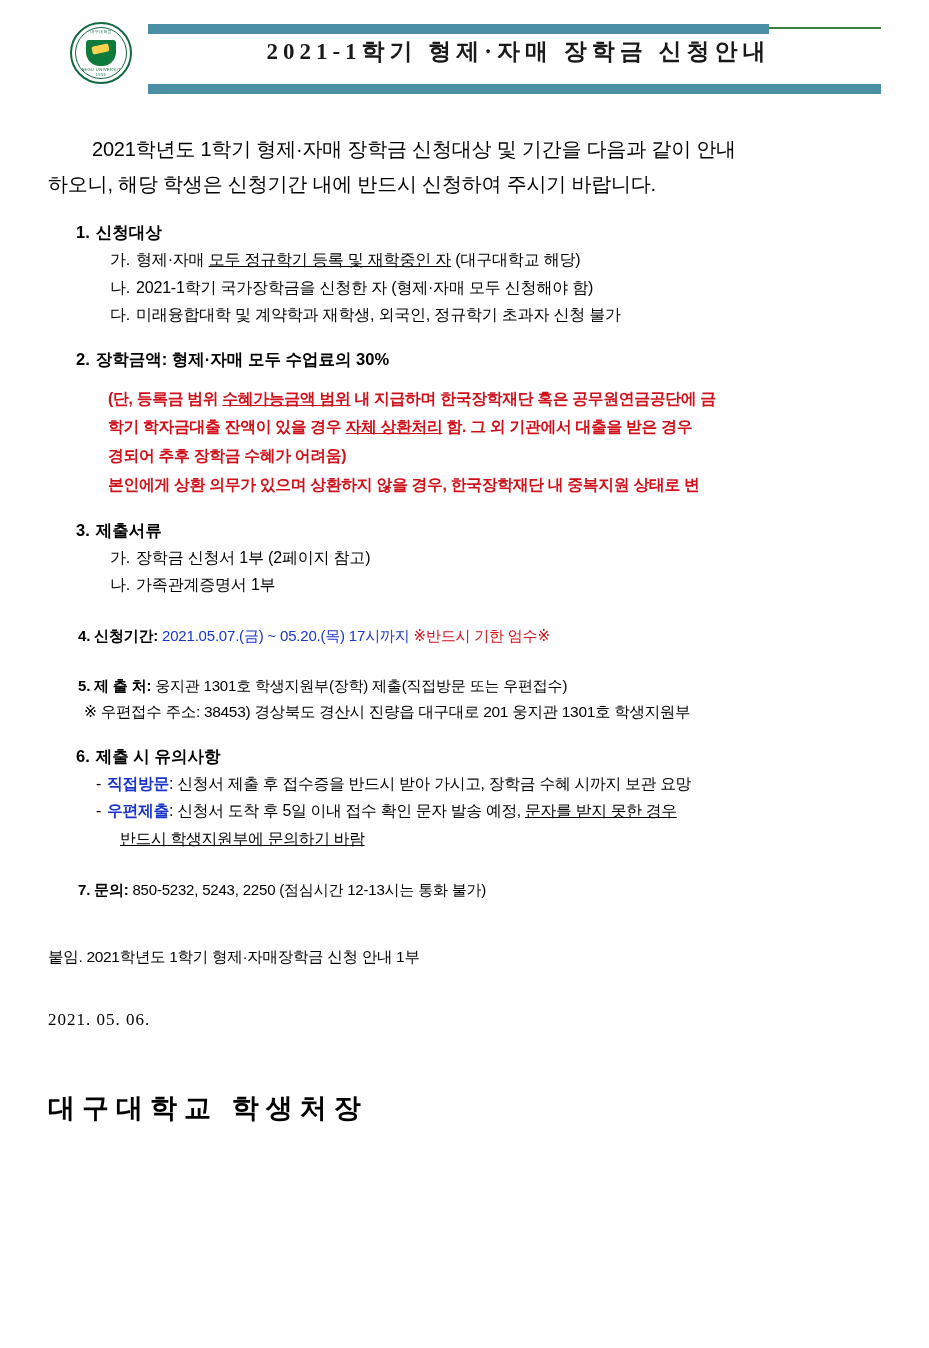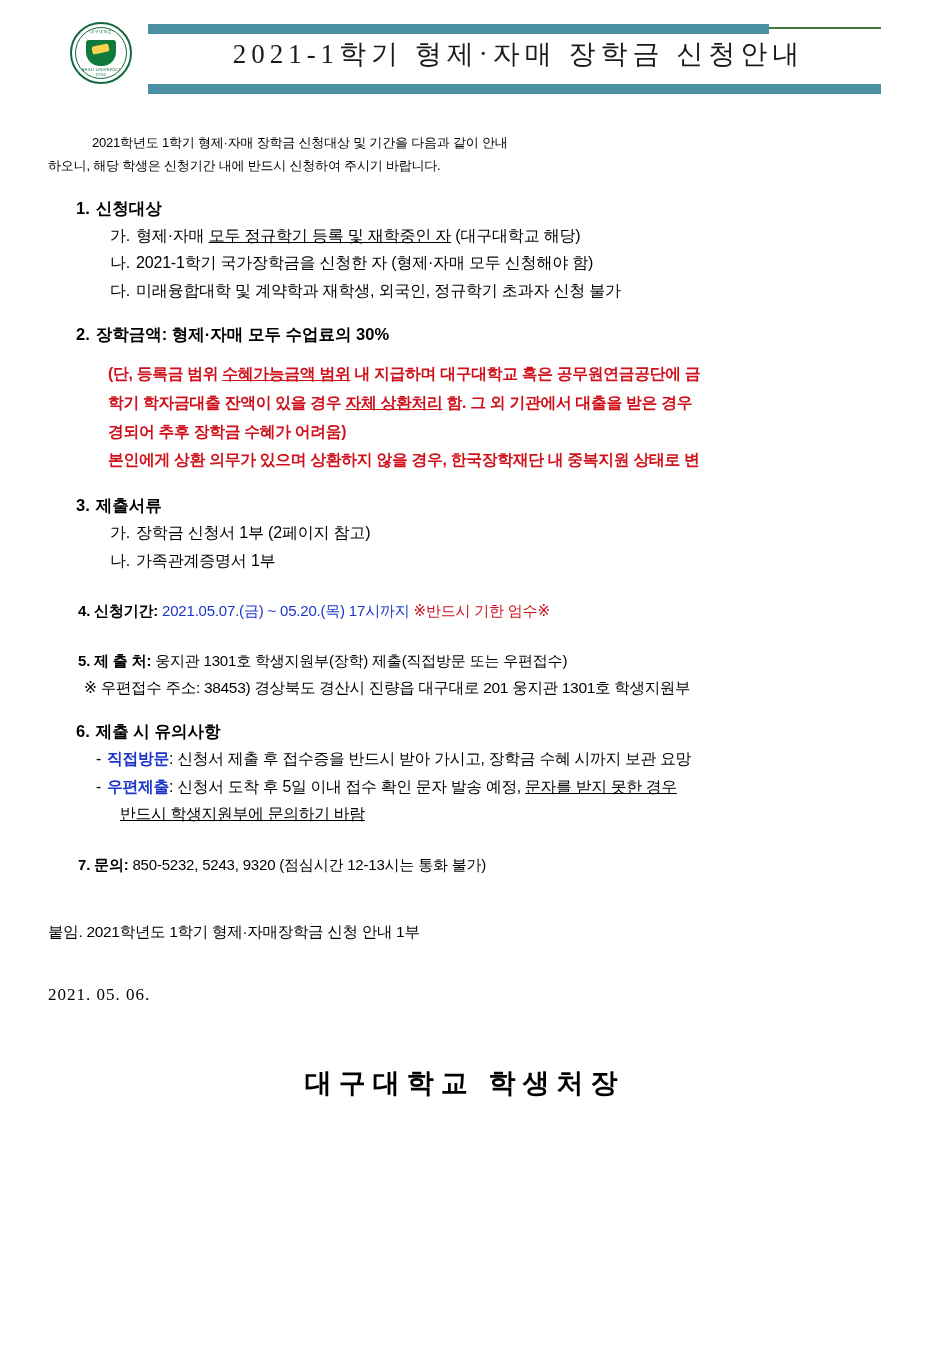"2021-1학기 형제·자매 장학금 신청안내" .doc-title { font-size: 27px -> 23px; font-weight: normal -> bold }
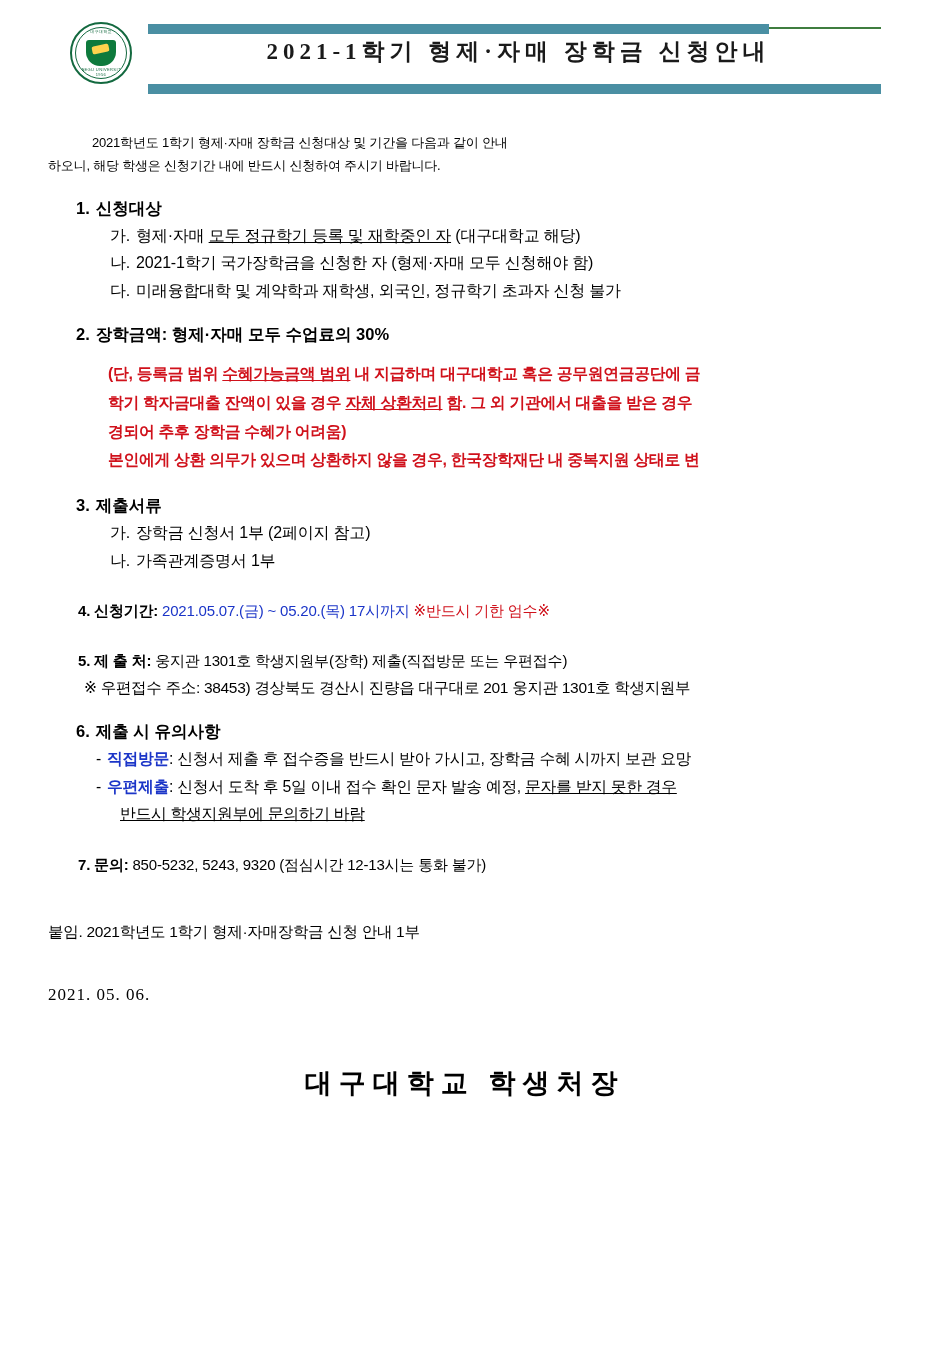"2021학년도 1학기 형제·자매 장학금 신청대상" .intro { font-size: 13px -> 20px }
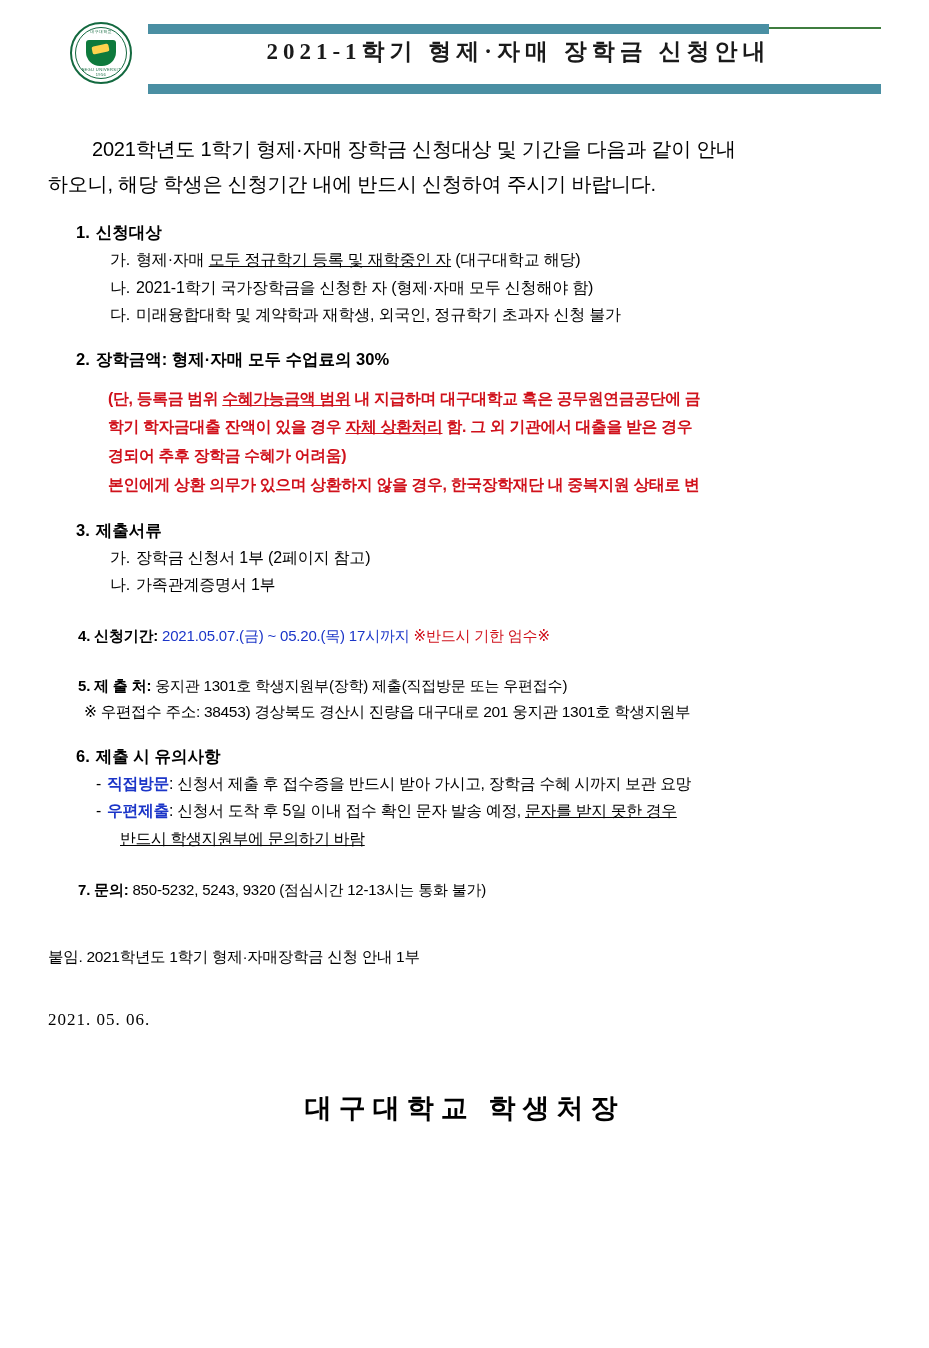"내 지급하며 대구대학교 혹은 공무원연금공단에" span { text: 대구대학교 -> 한국장학재단 }
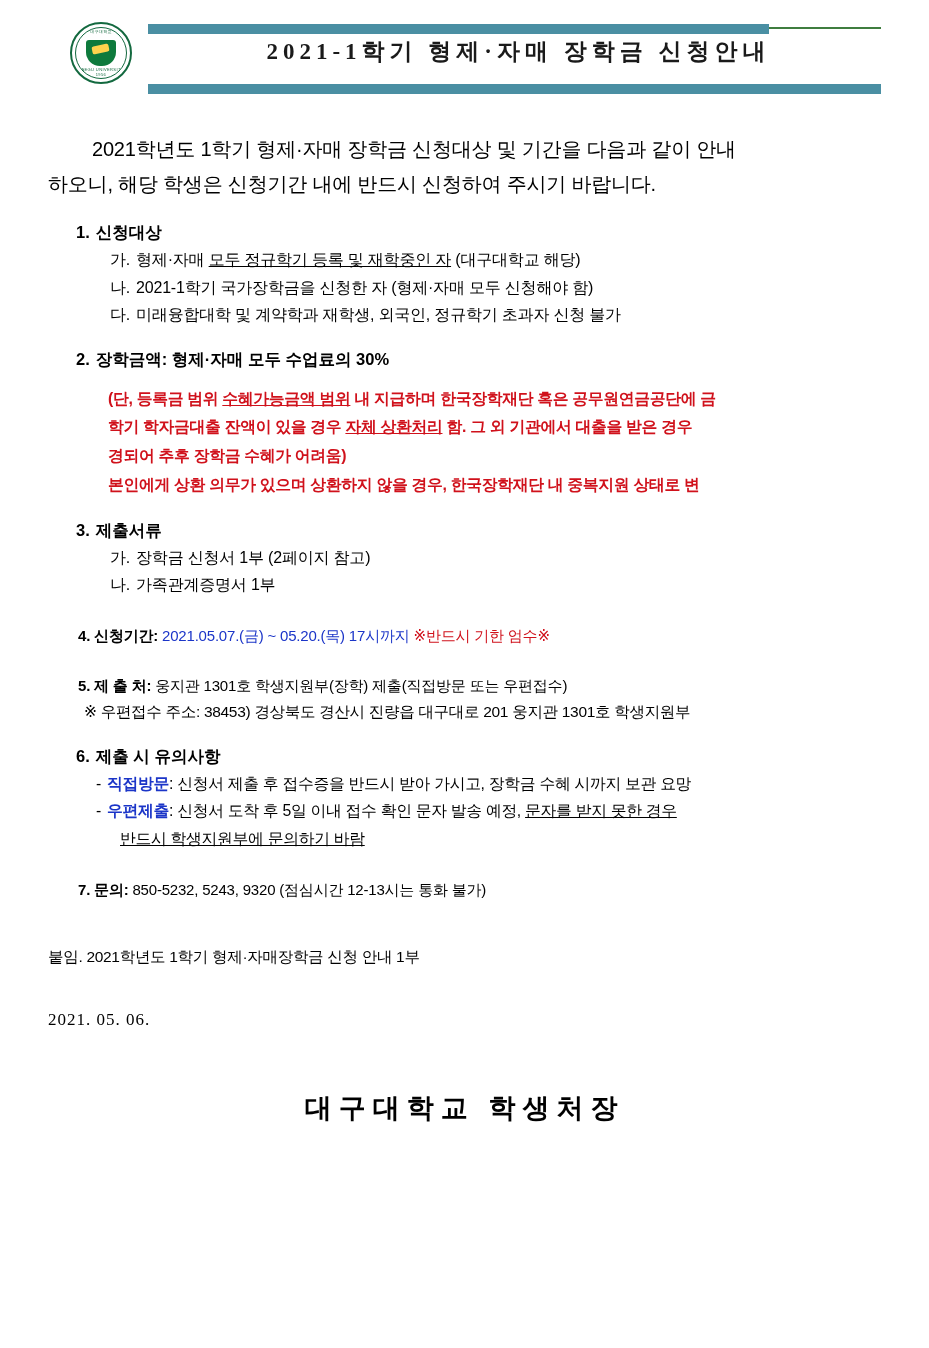"850-5232, 5243, 9320 (점심시간 12-13시는" span { text: 9320 -> 2250 }
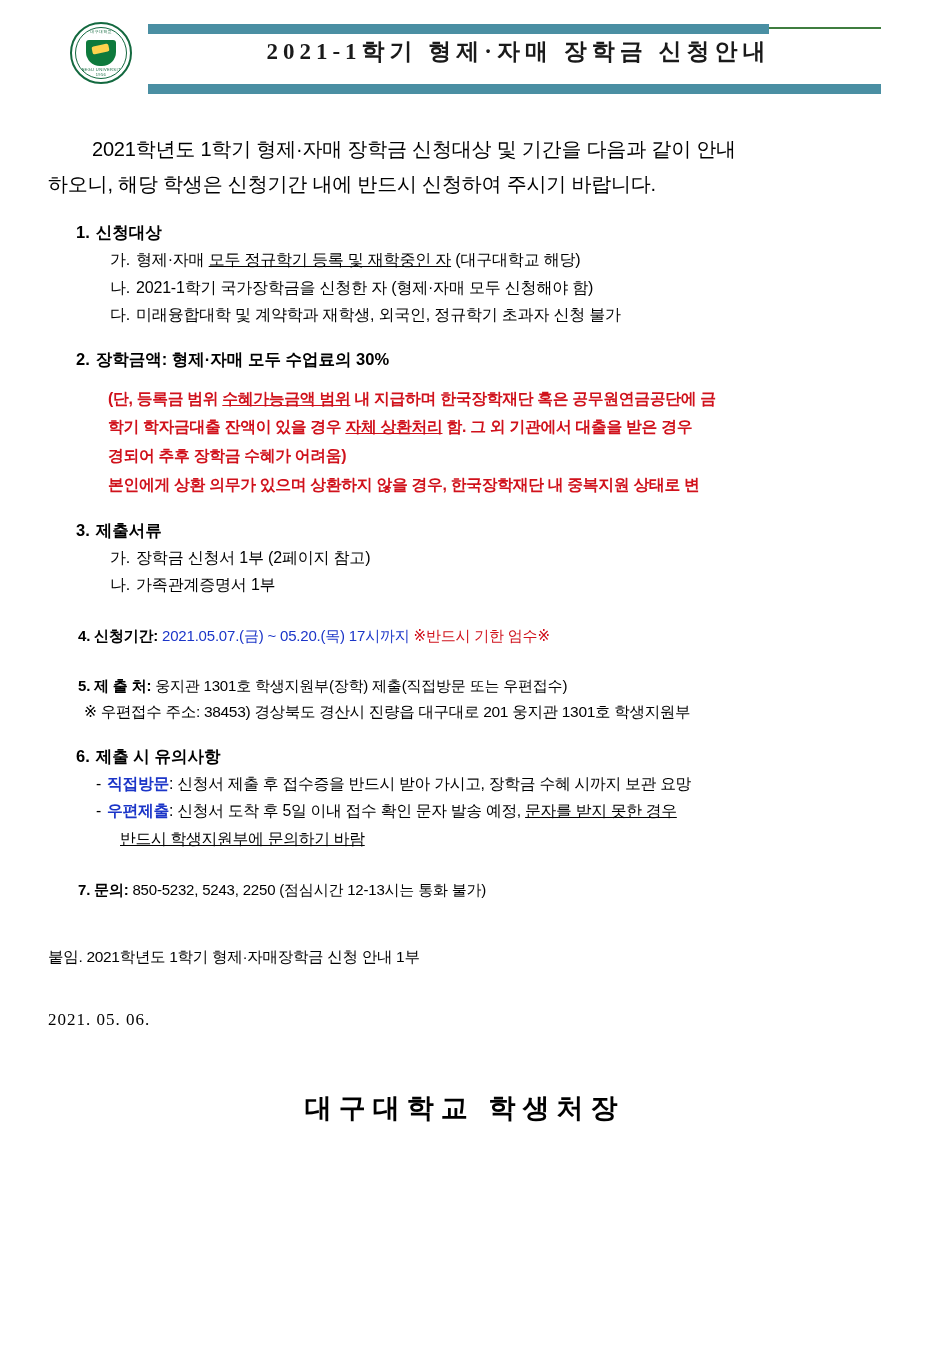"대구대학교 학생처장" .signer { text-align: center -> left }
